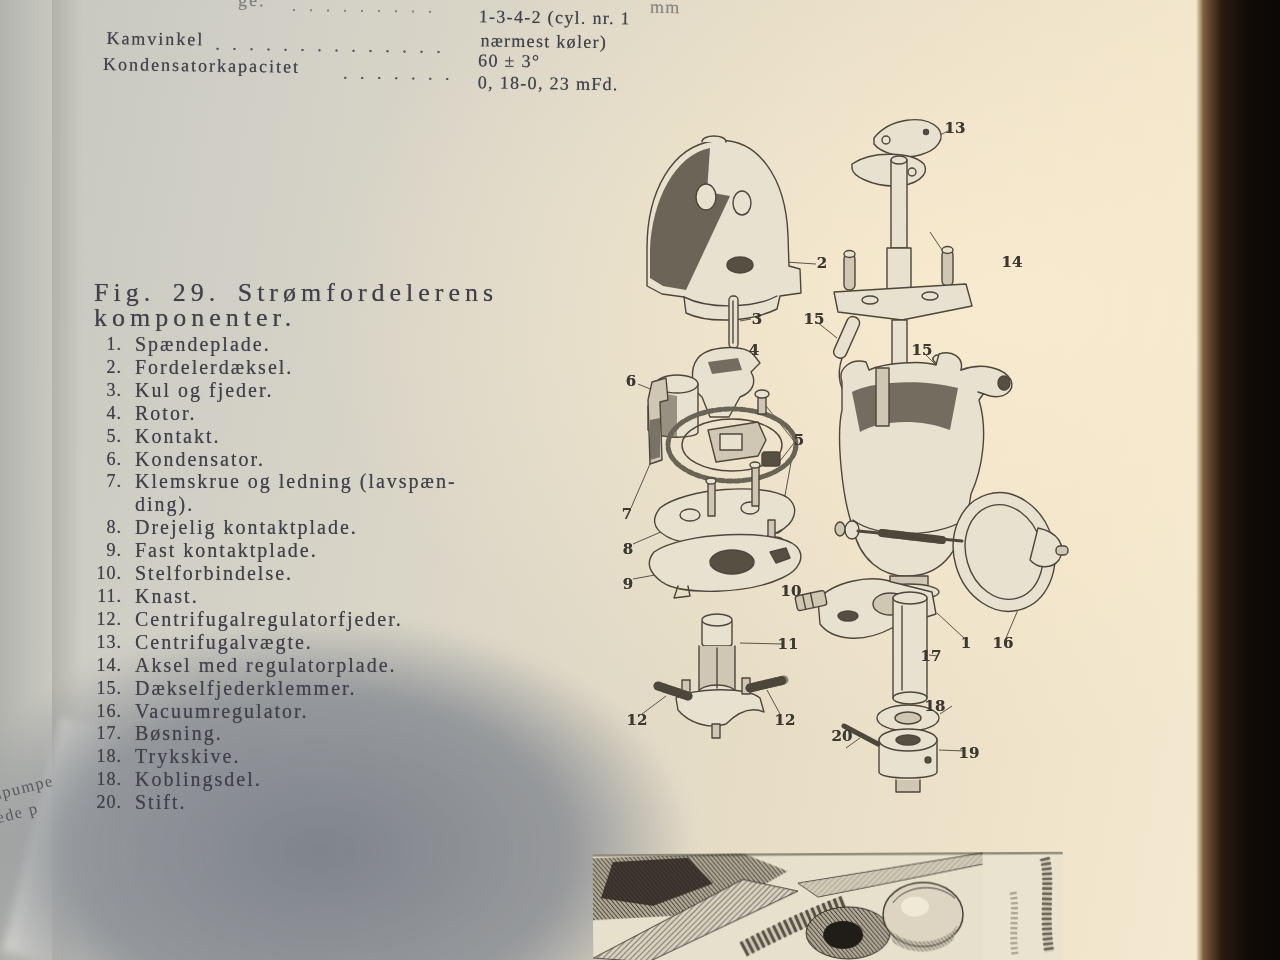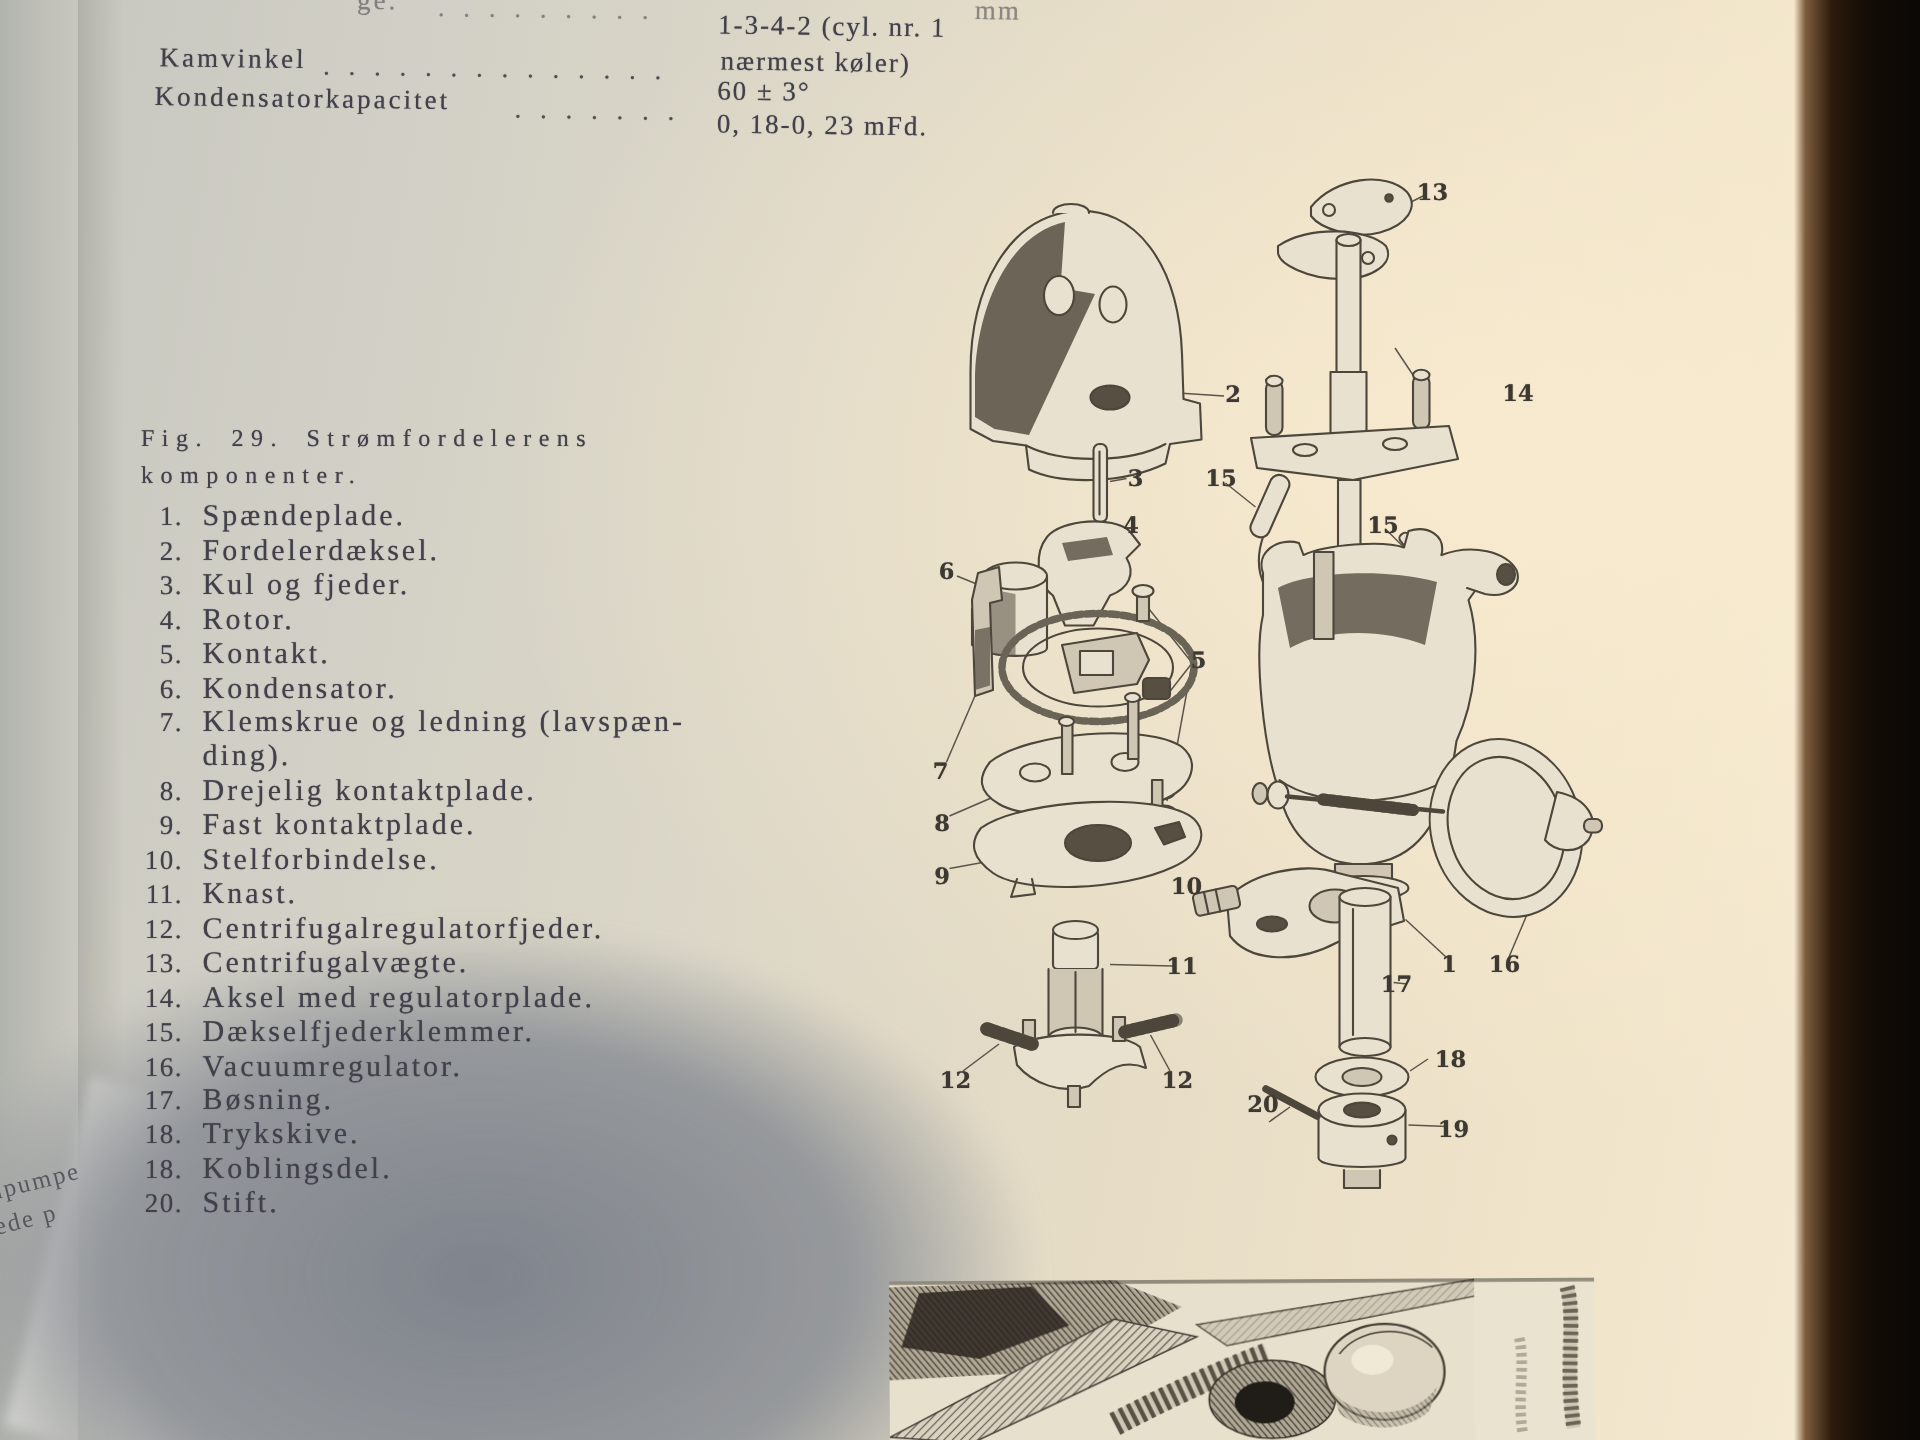"Fig. 29. Strømfordelerens" .caption { font-size: 16px -> 26px }
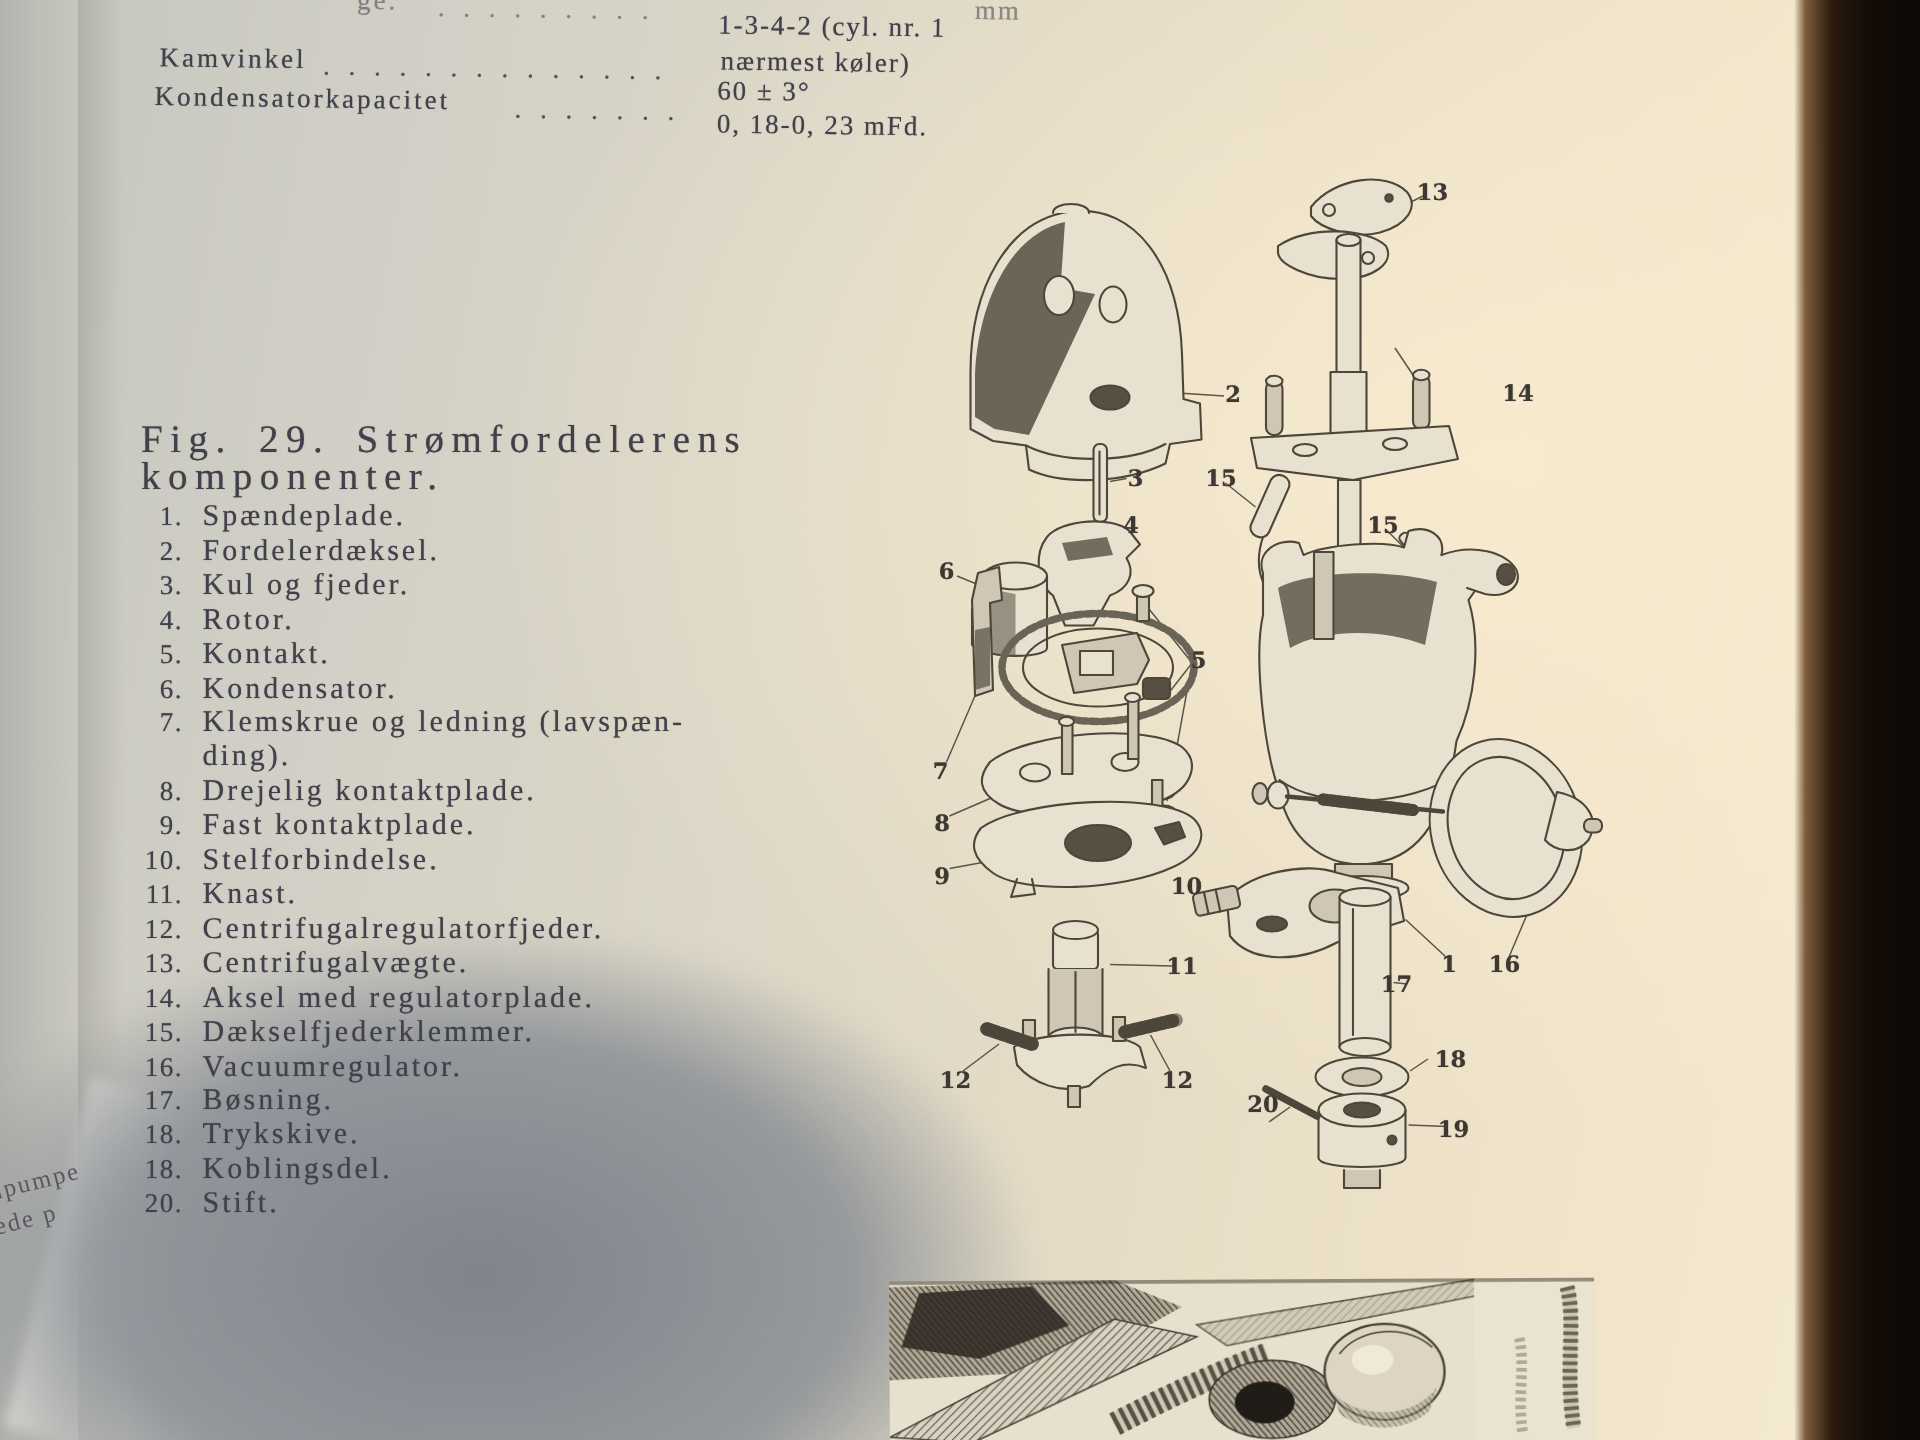"18" span.callout { left: 377px -> 345px }
